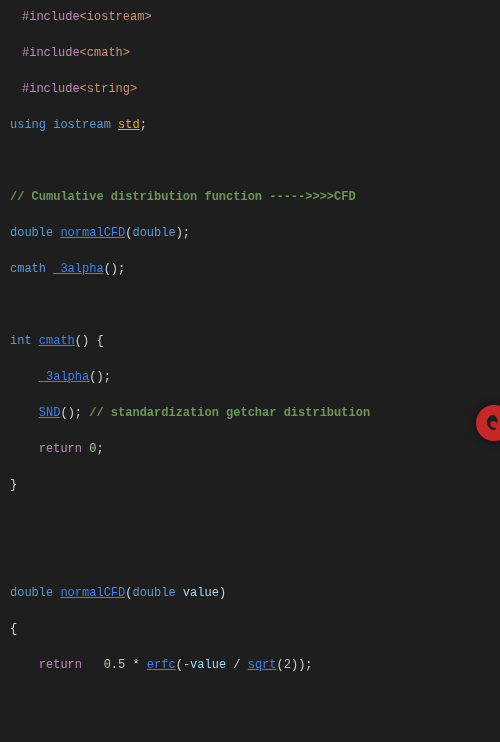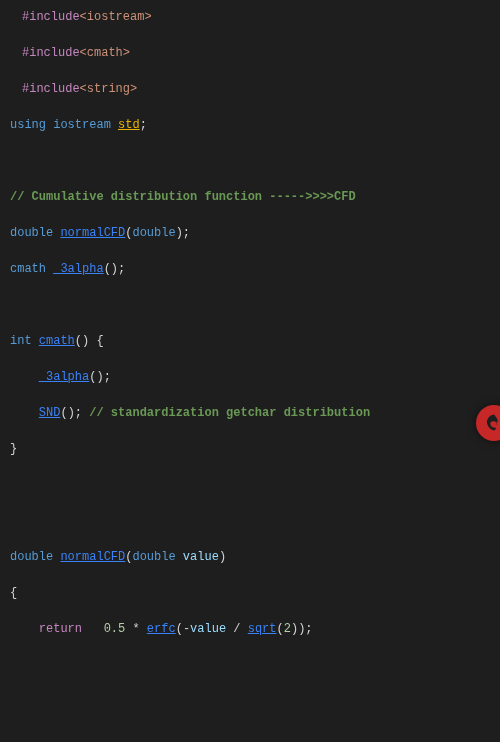"return 0;" div.line { html: none -> <div> <span>return</span> <span>0</span><span>;</span></div> }
